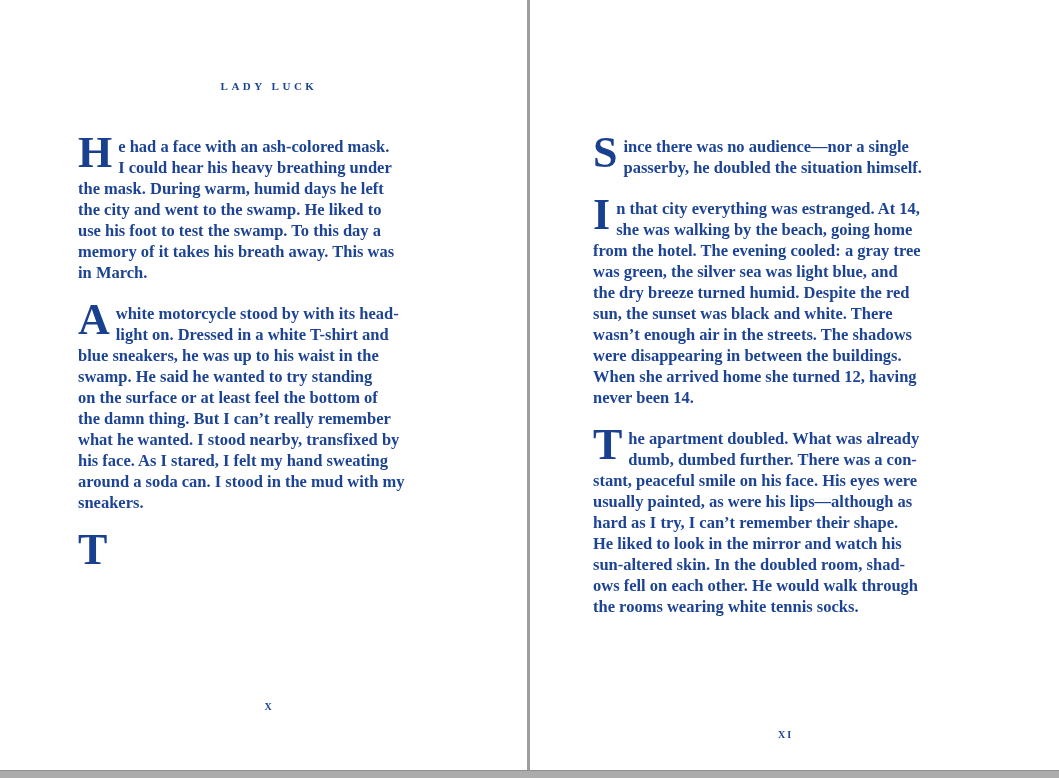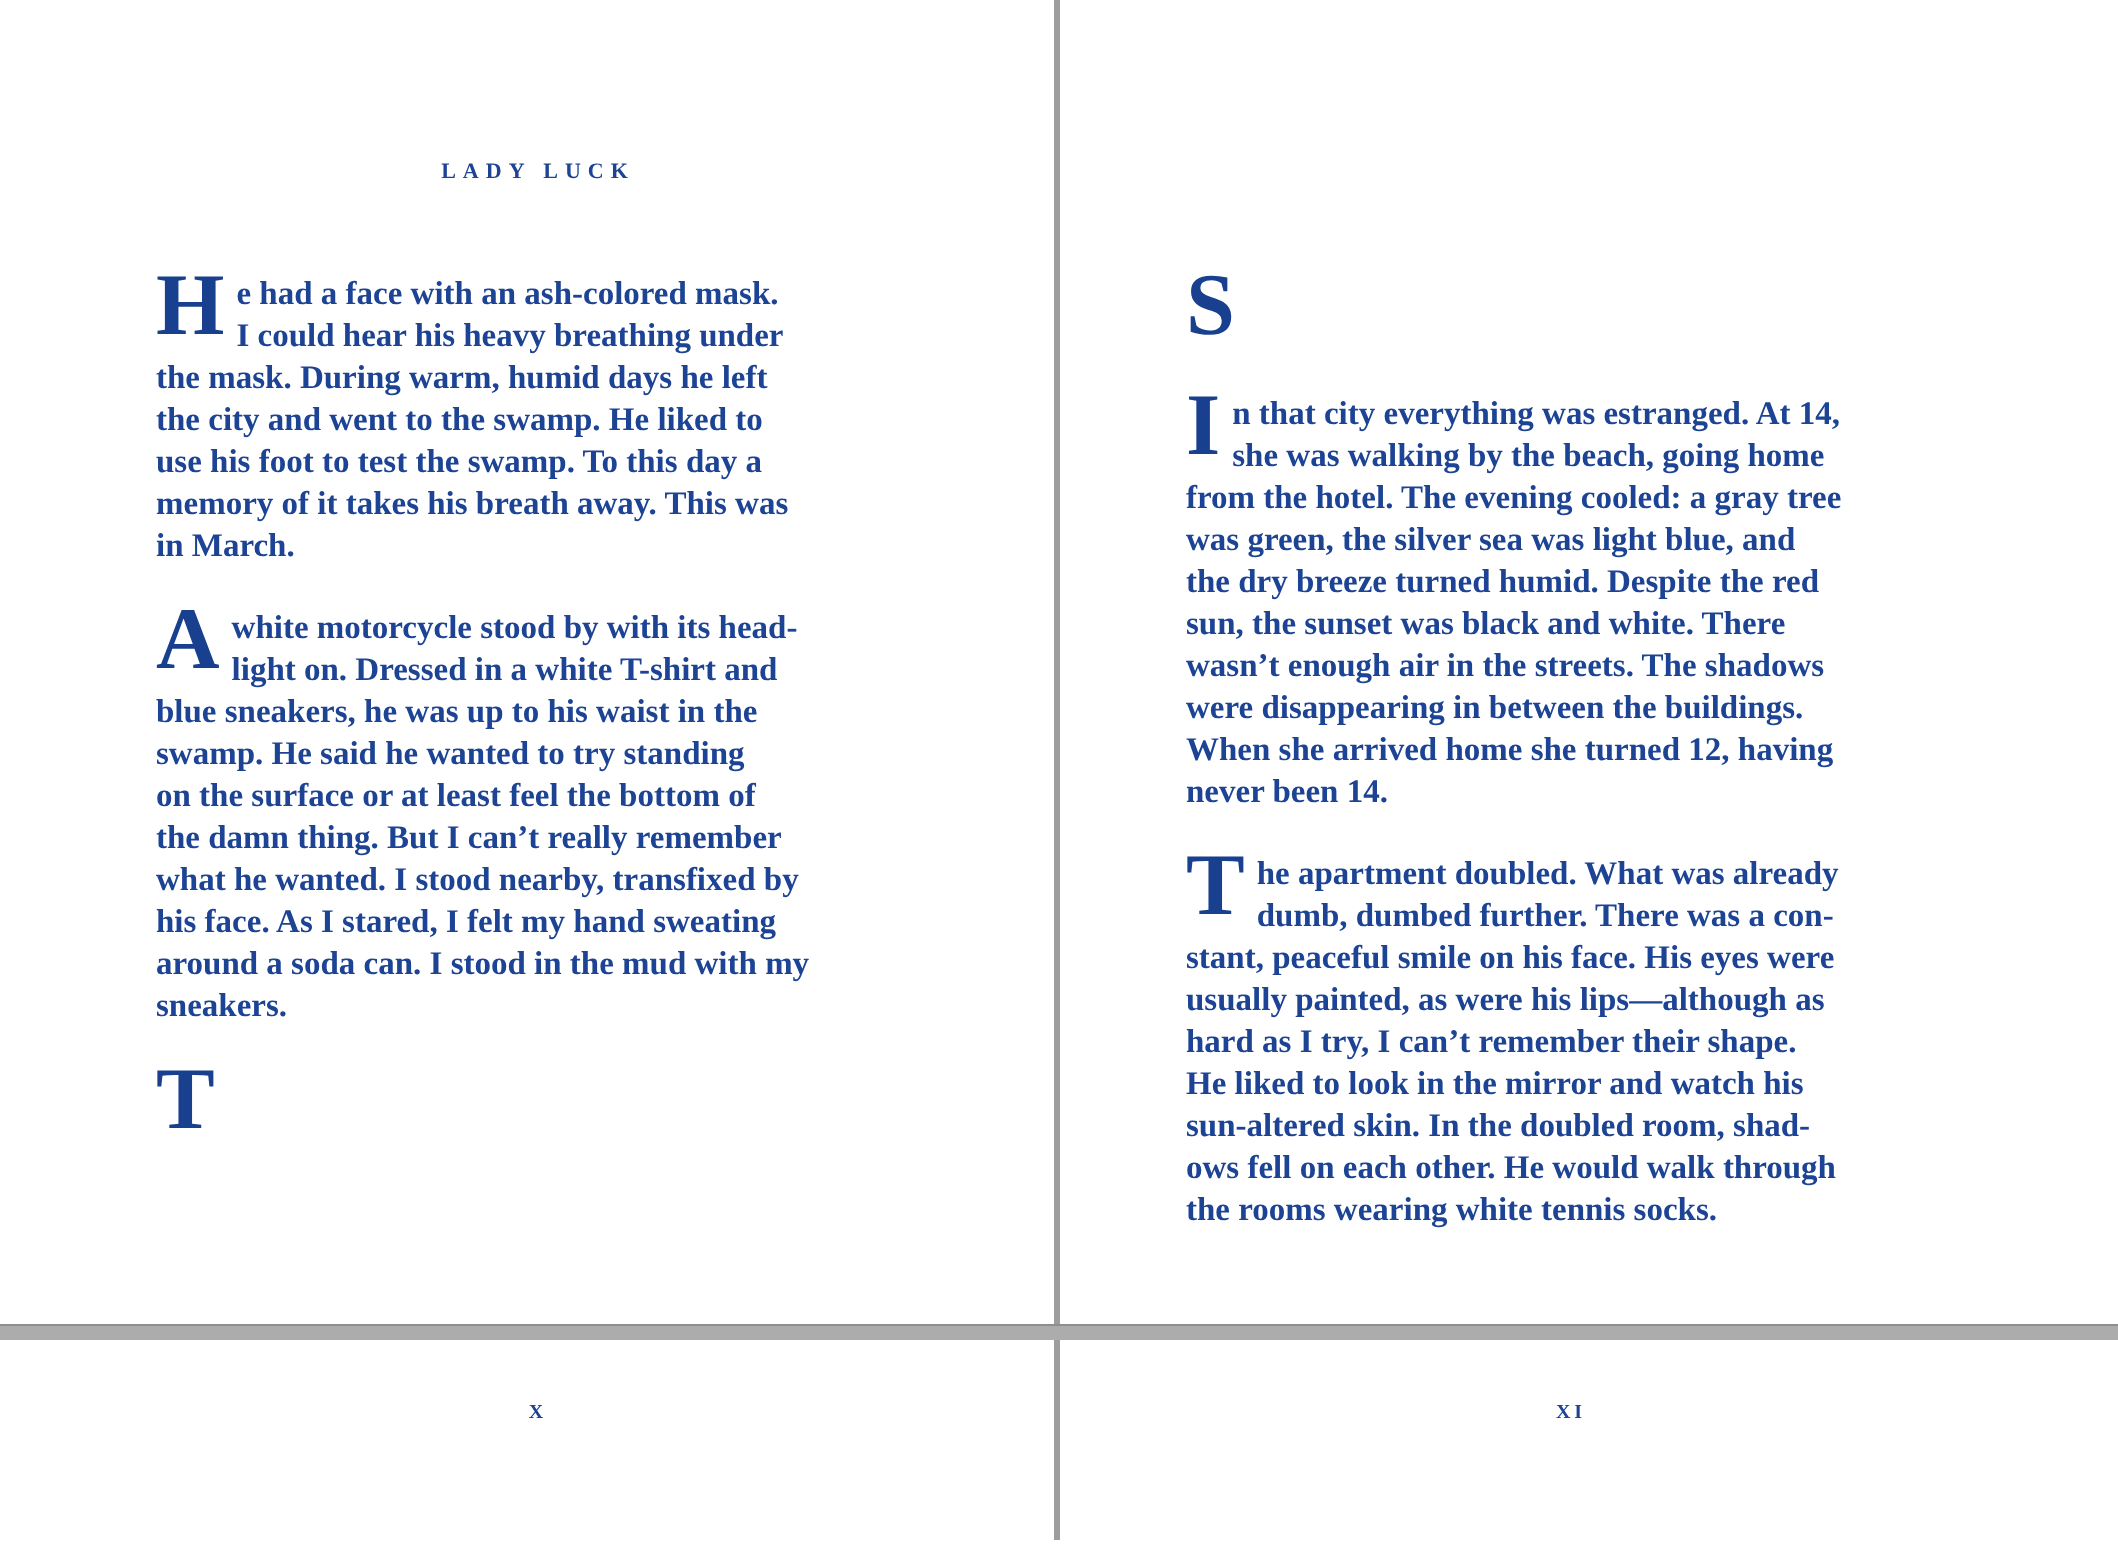"LADY LUCK" .spread { height: 670px -> 778px }
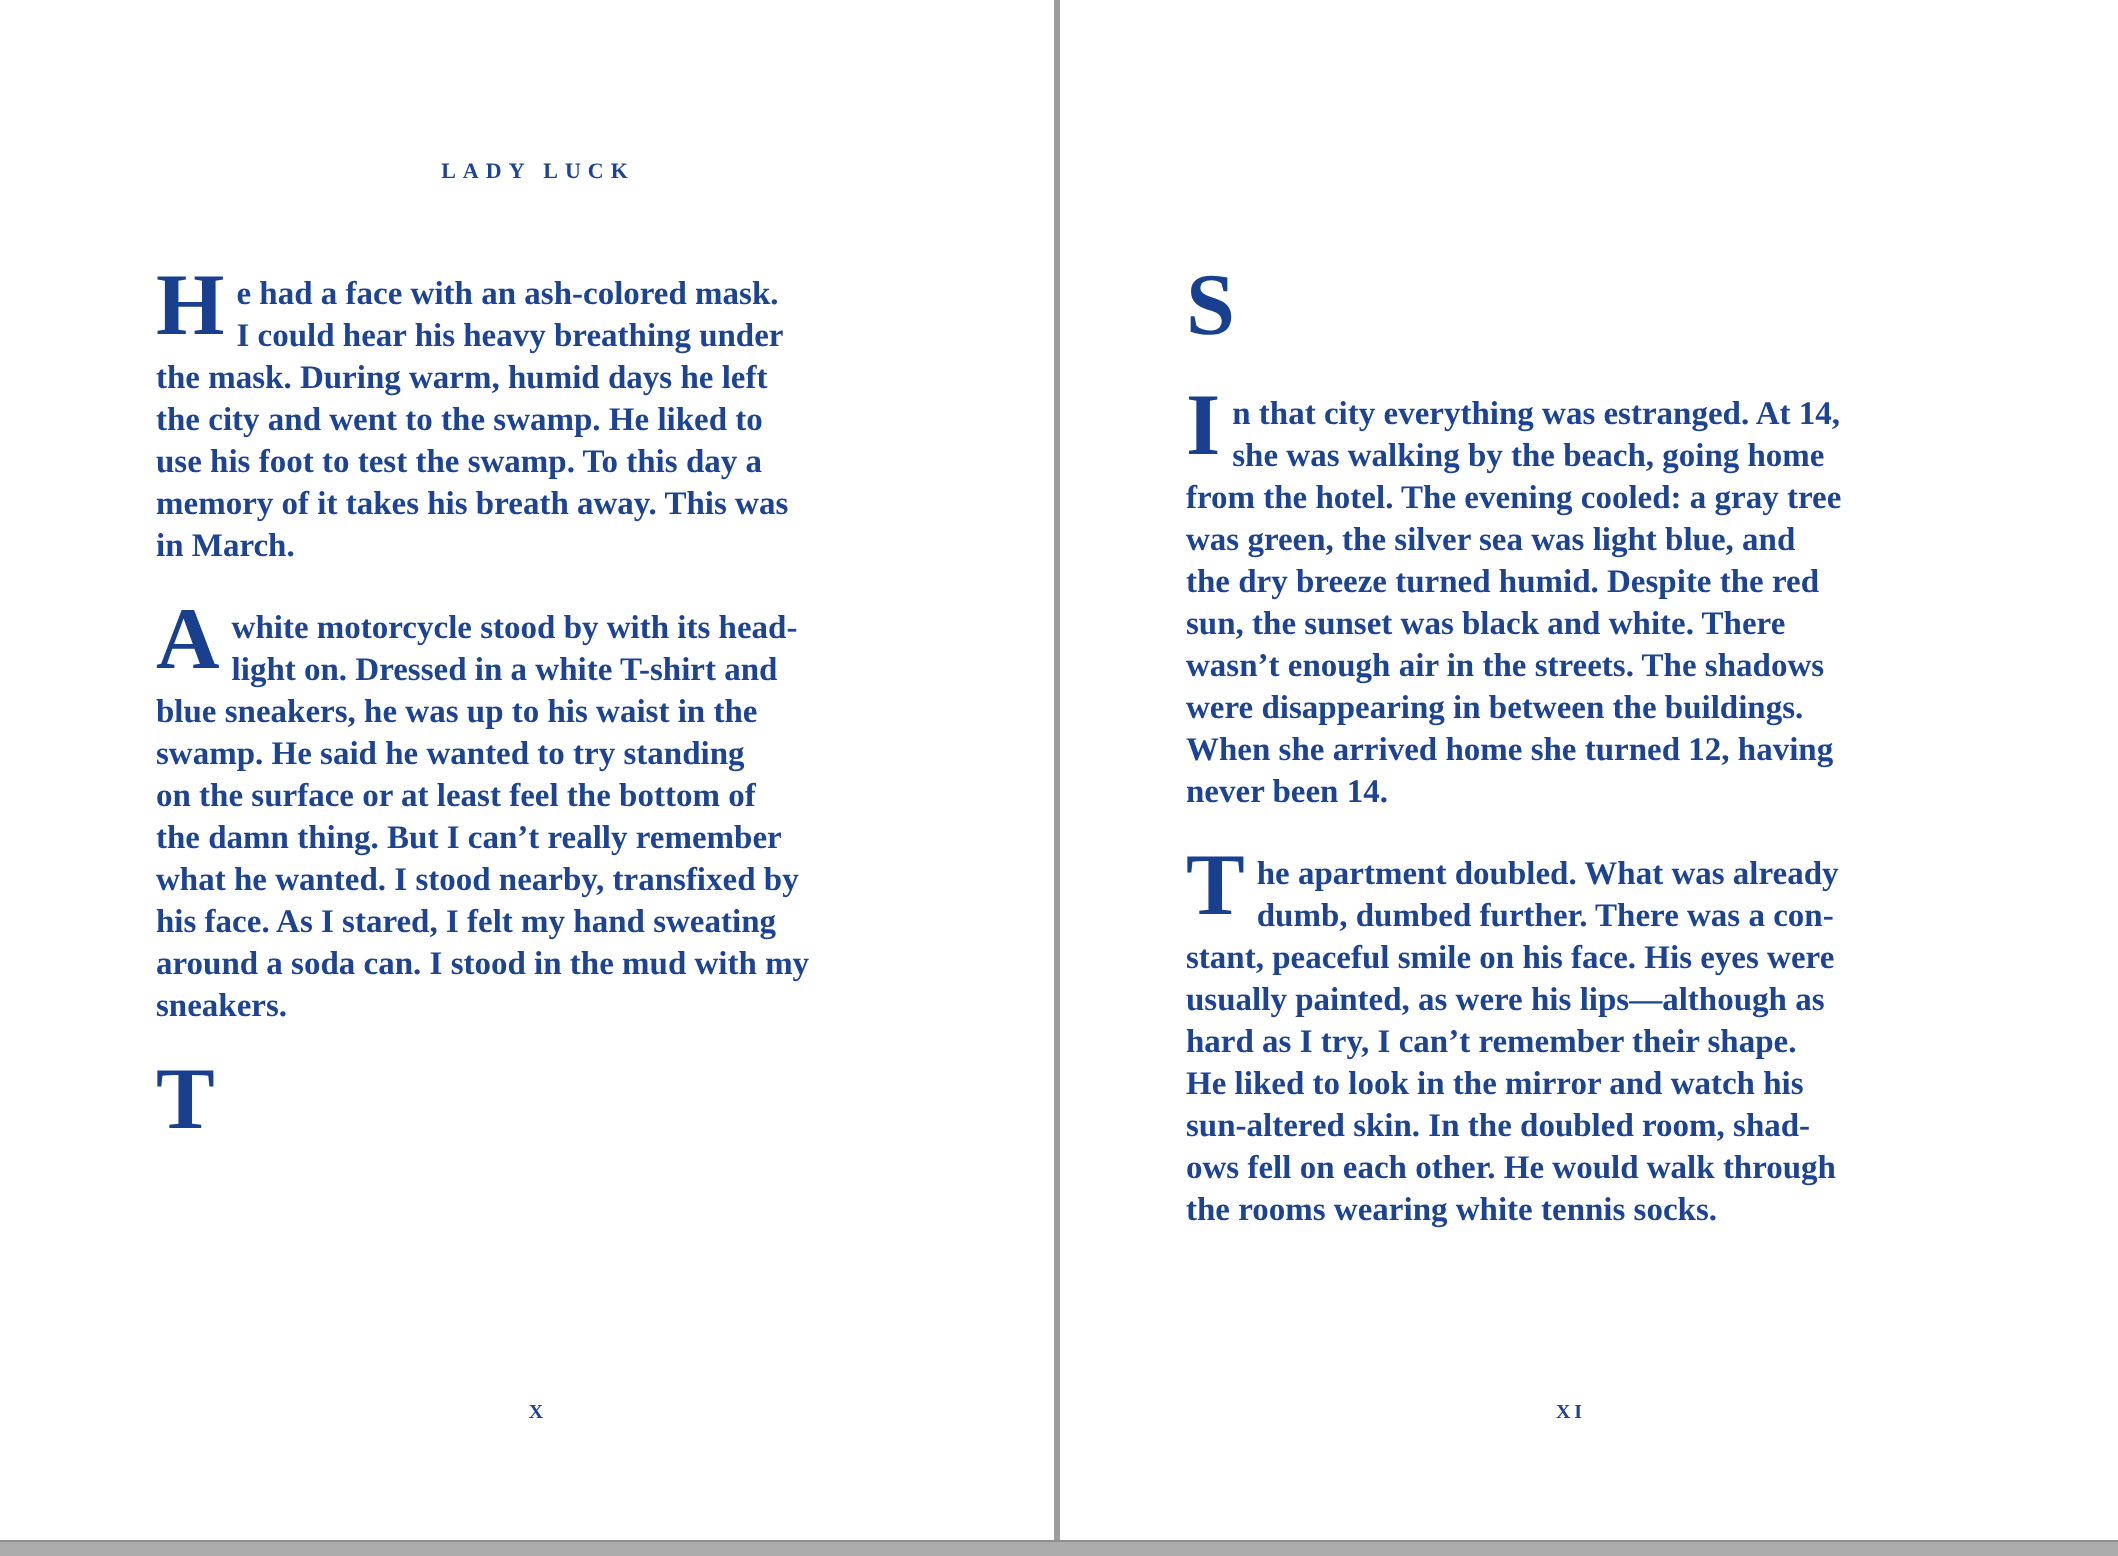"ince there was no audience—nor" span.ptext { html: none -> <span>ince there was no audience—nor a single passerby, he doubled the situation himself.</span> }
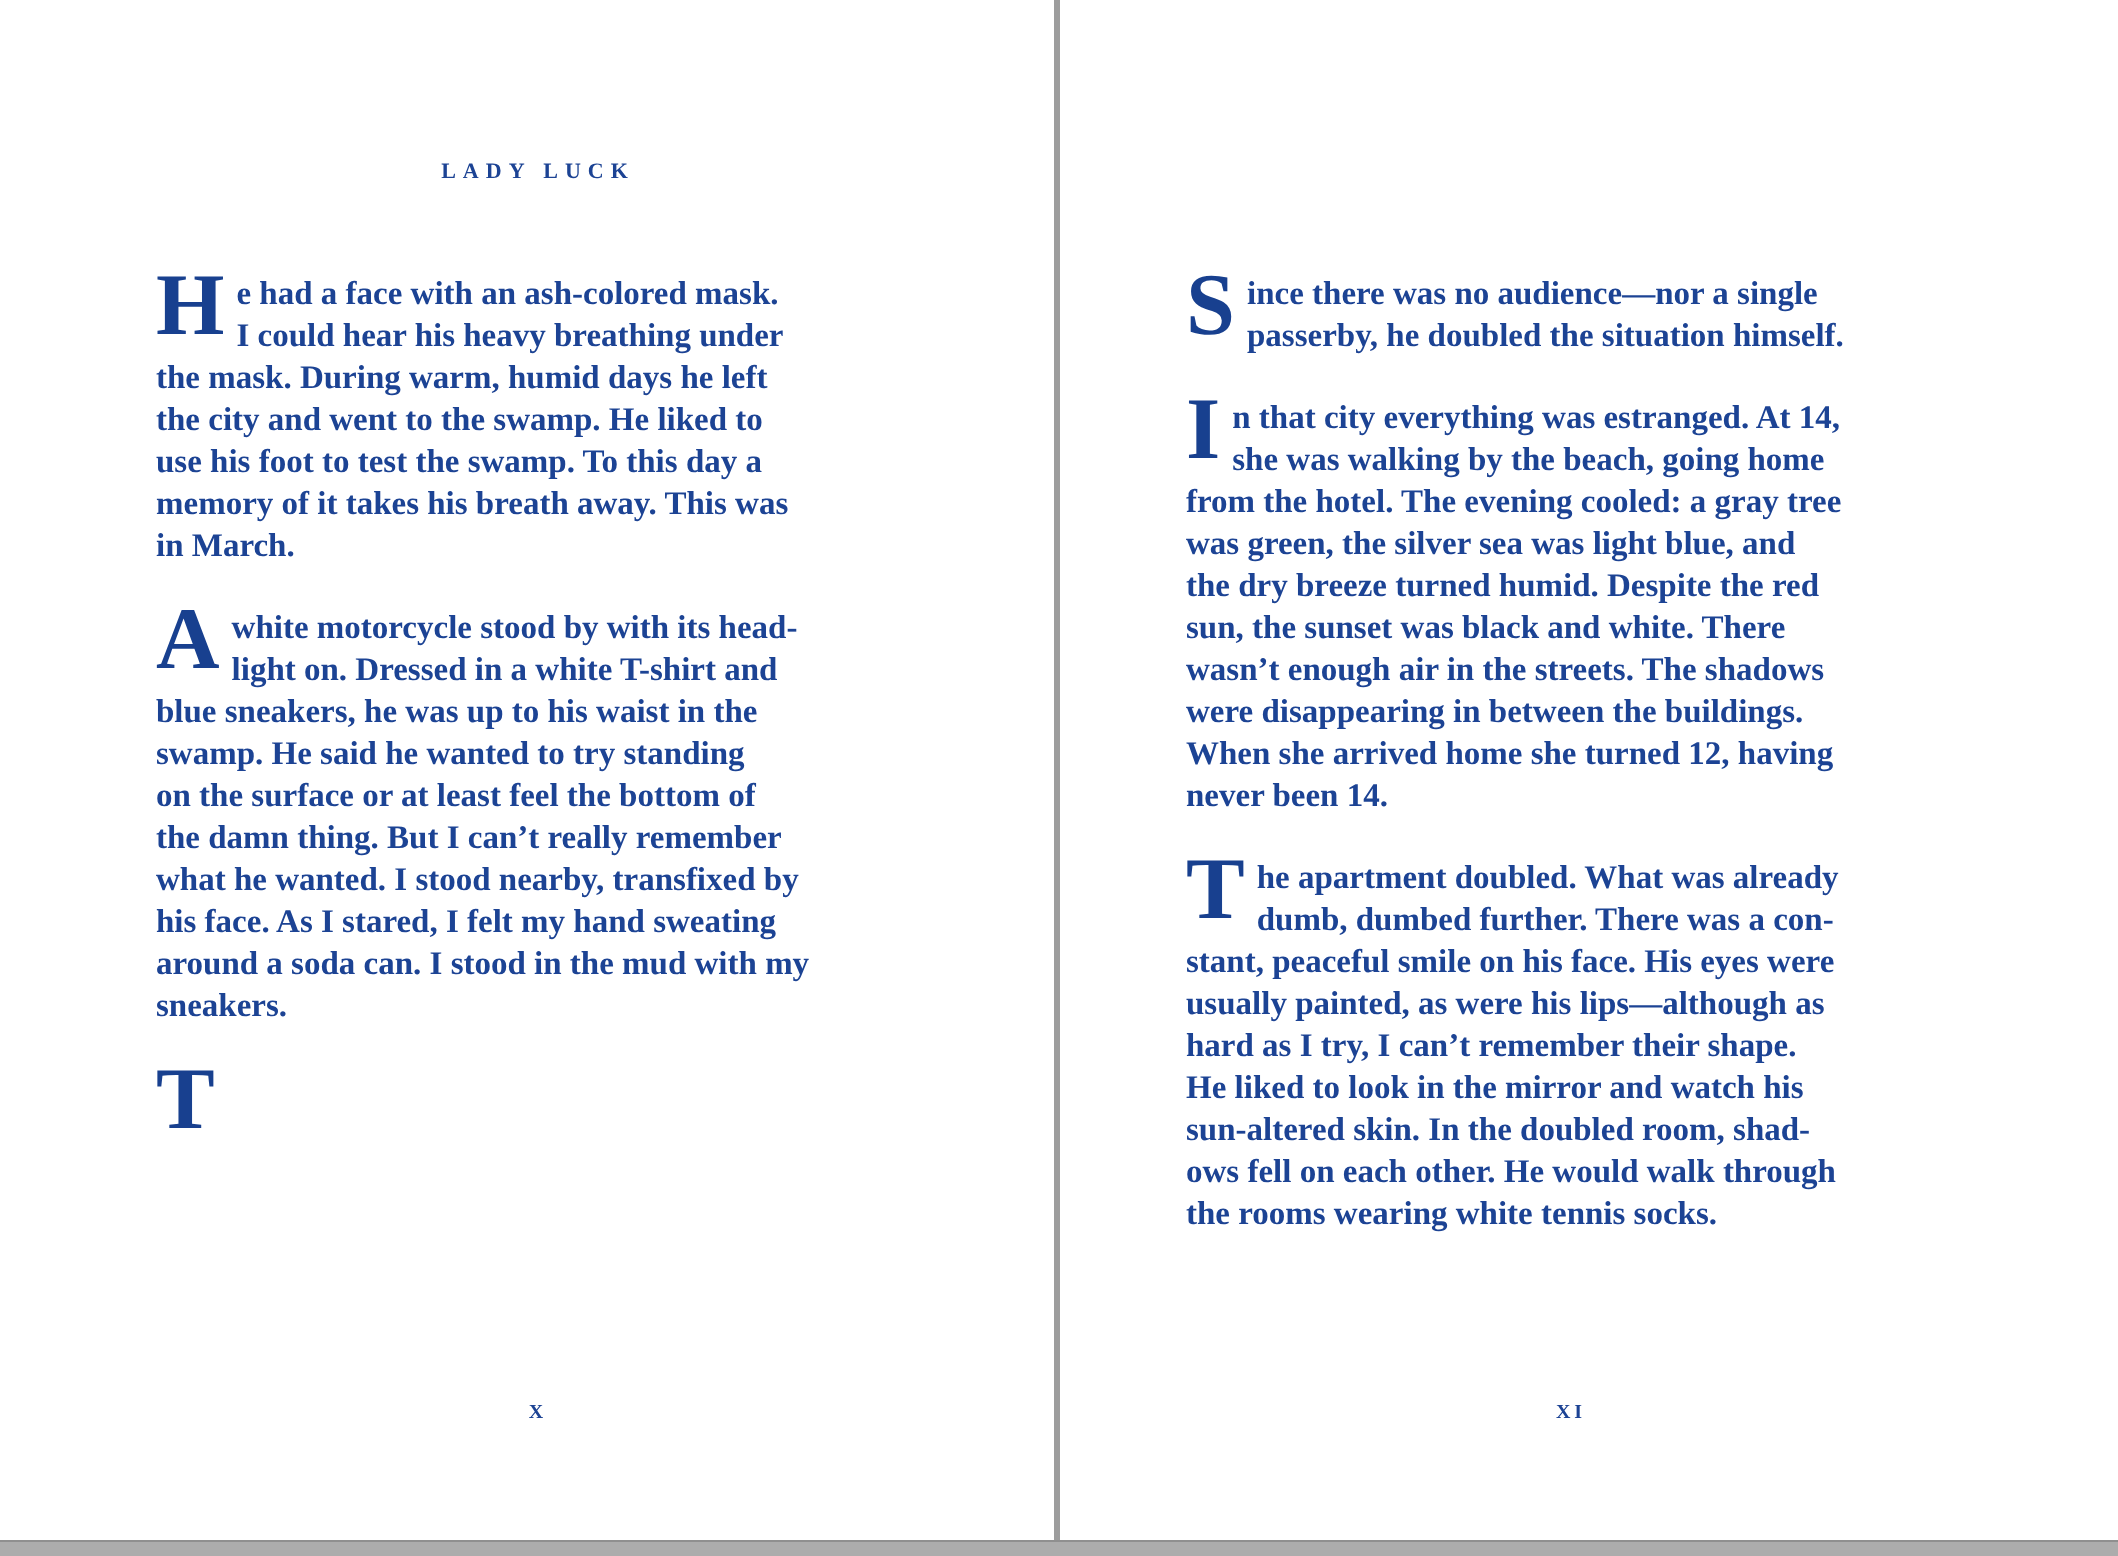"XI" .folio.right { margin-top: none -> 28px }
